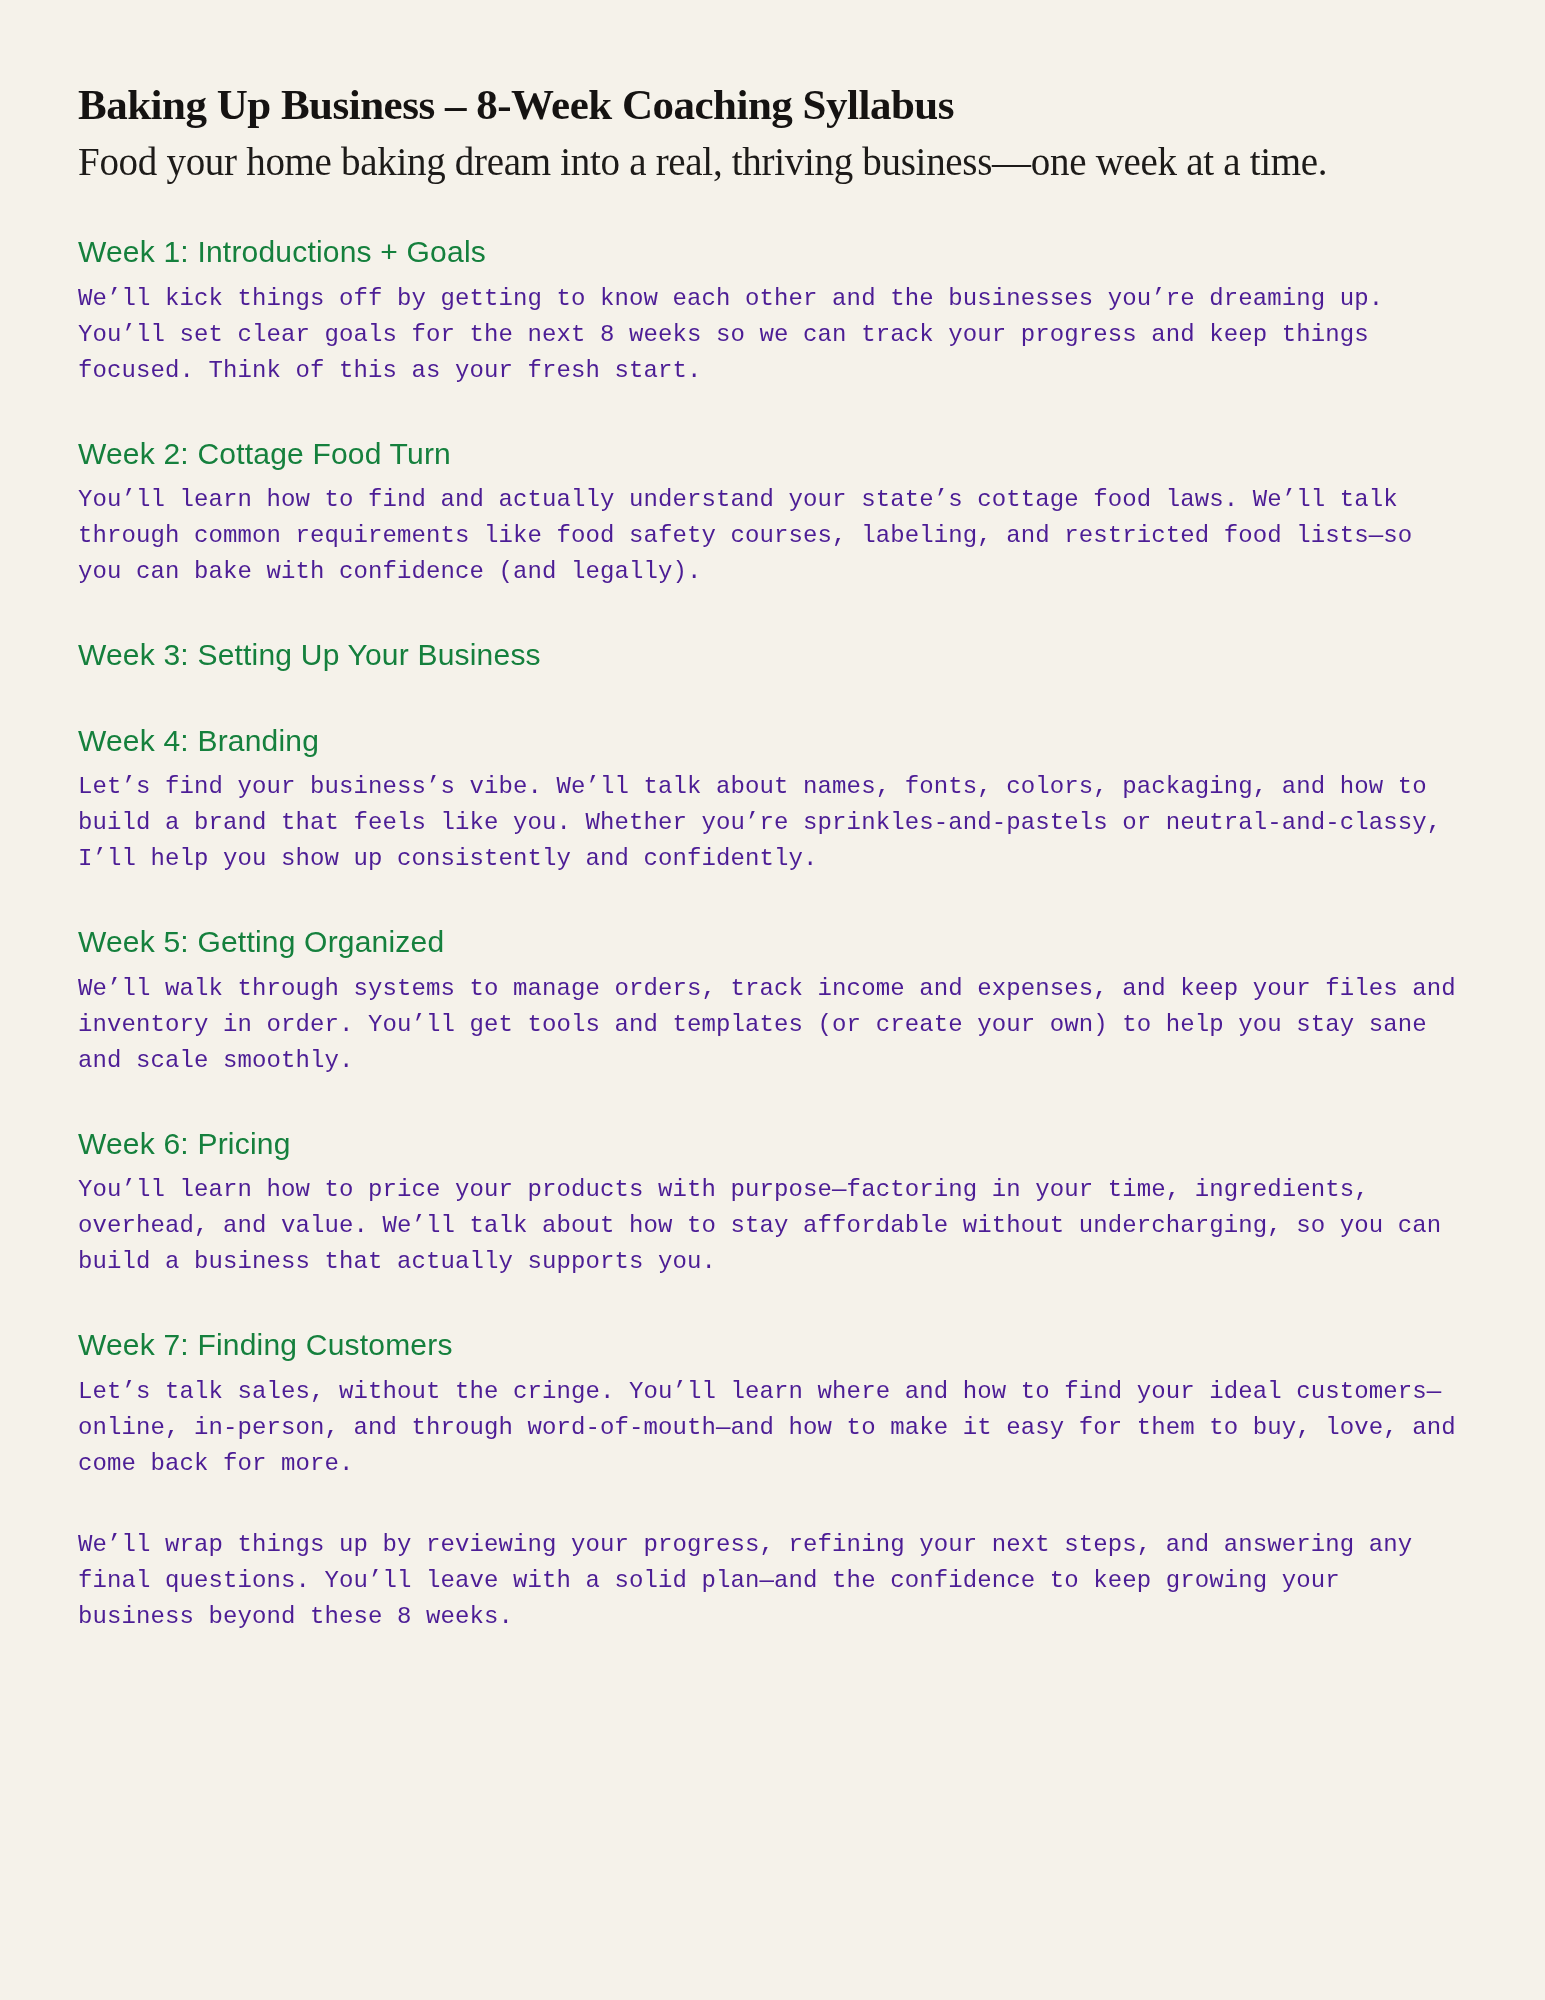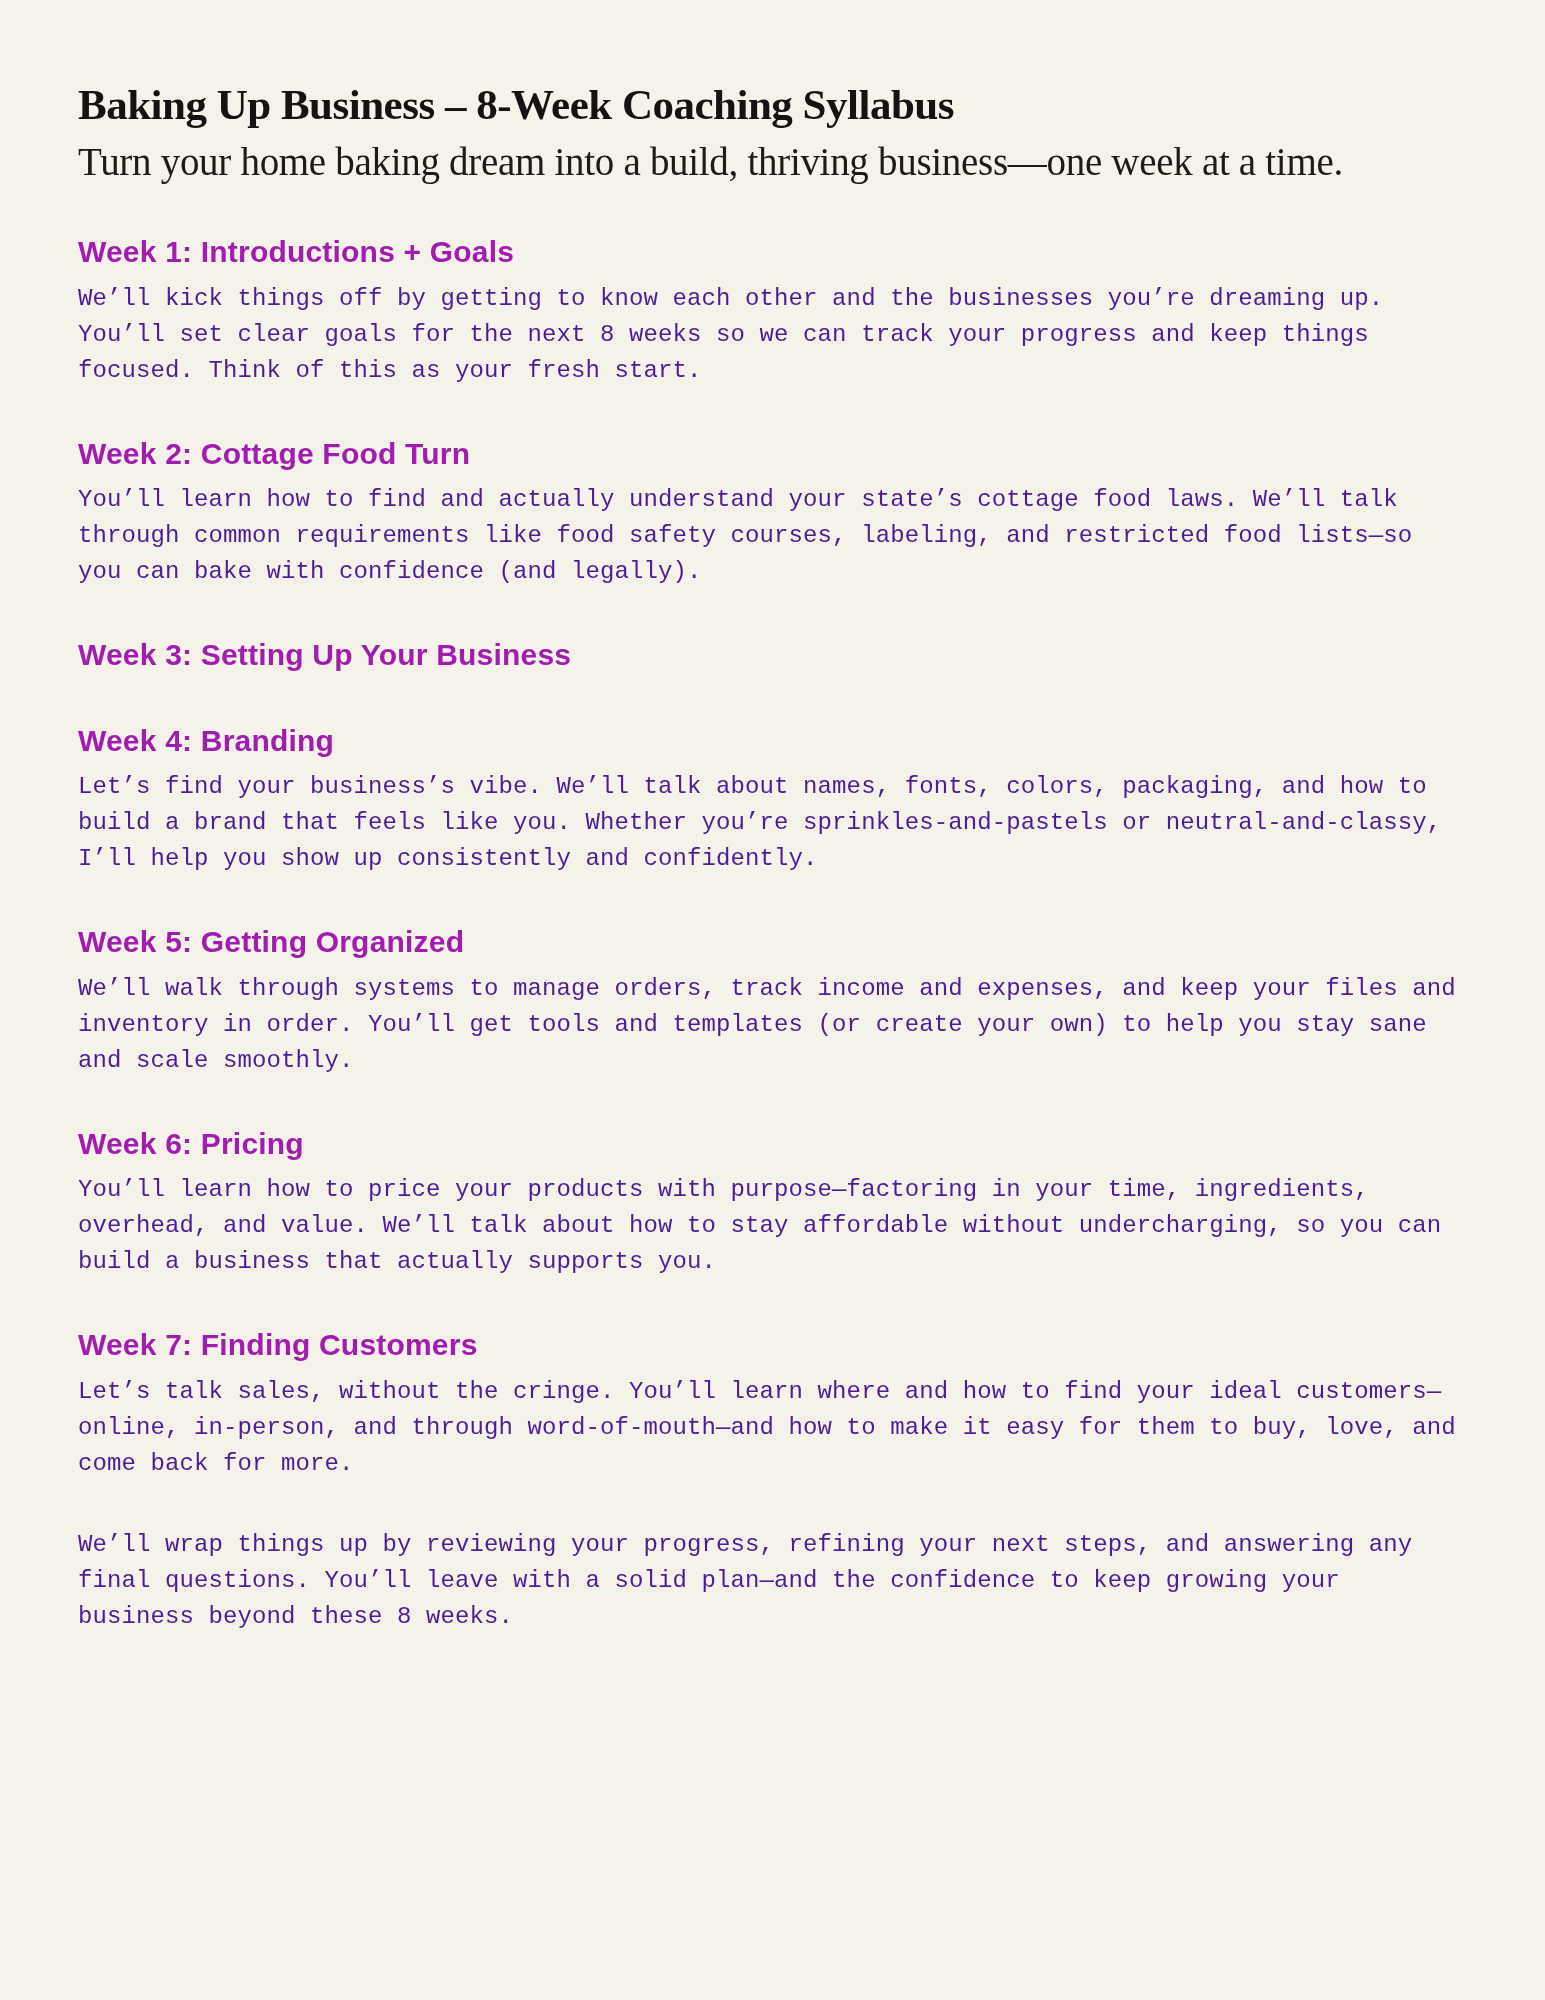"Turn your home baking dream" div.doc-subtitle { text: Turn your home baking dream into a build -> Food your home baking dream into a real }
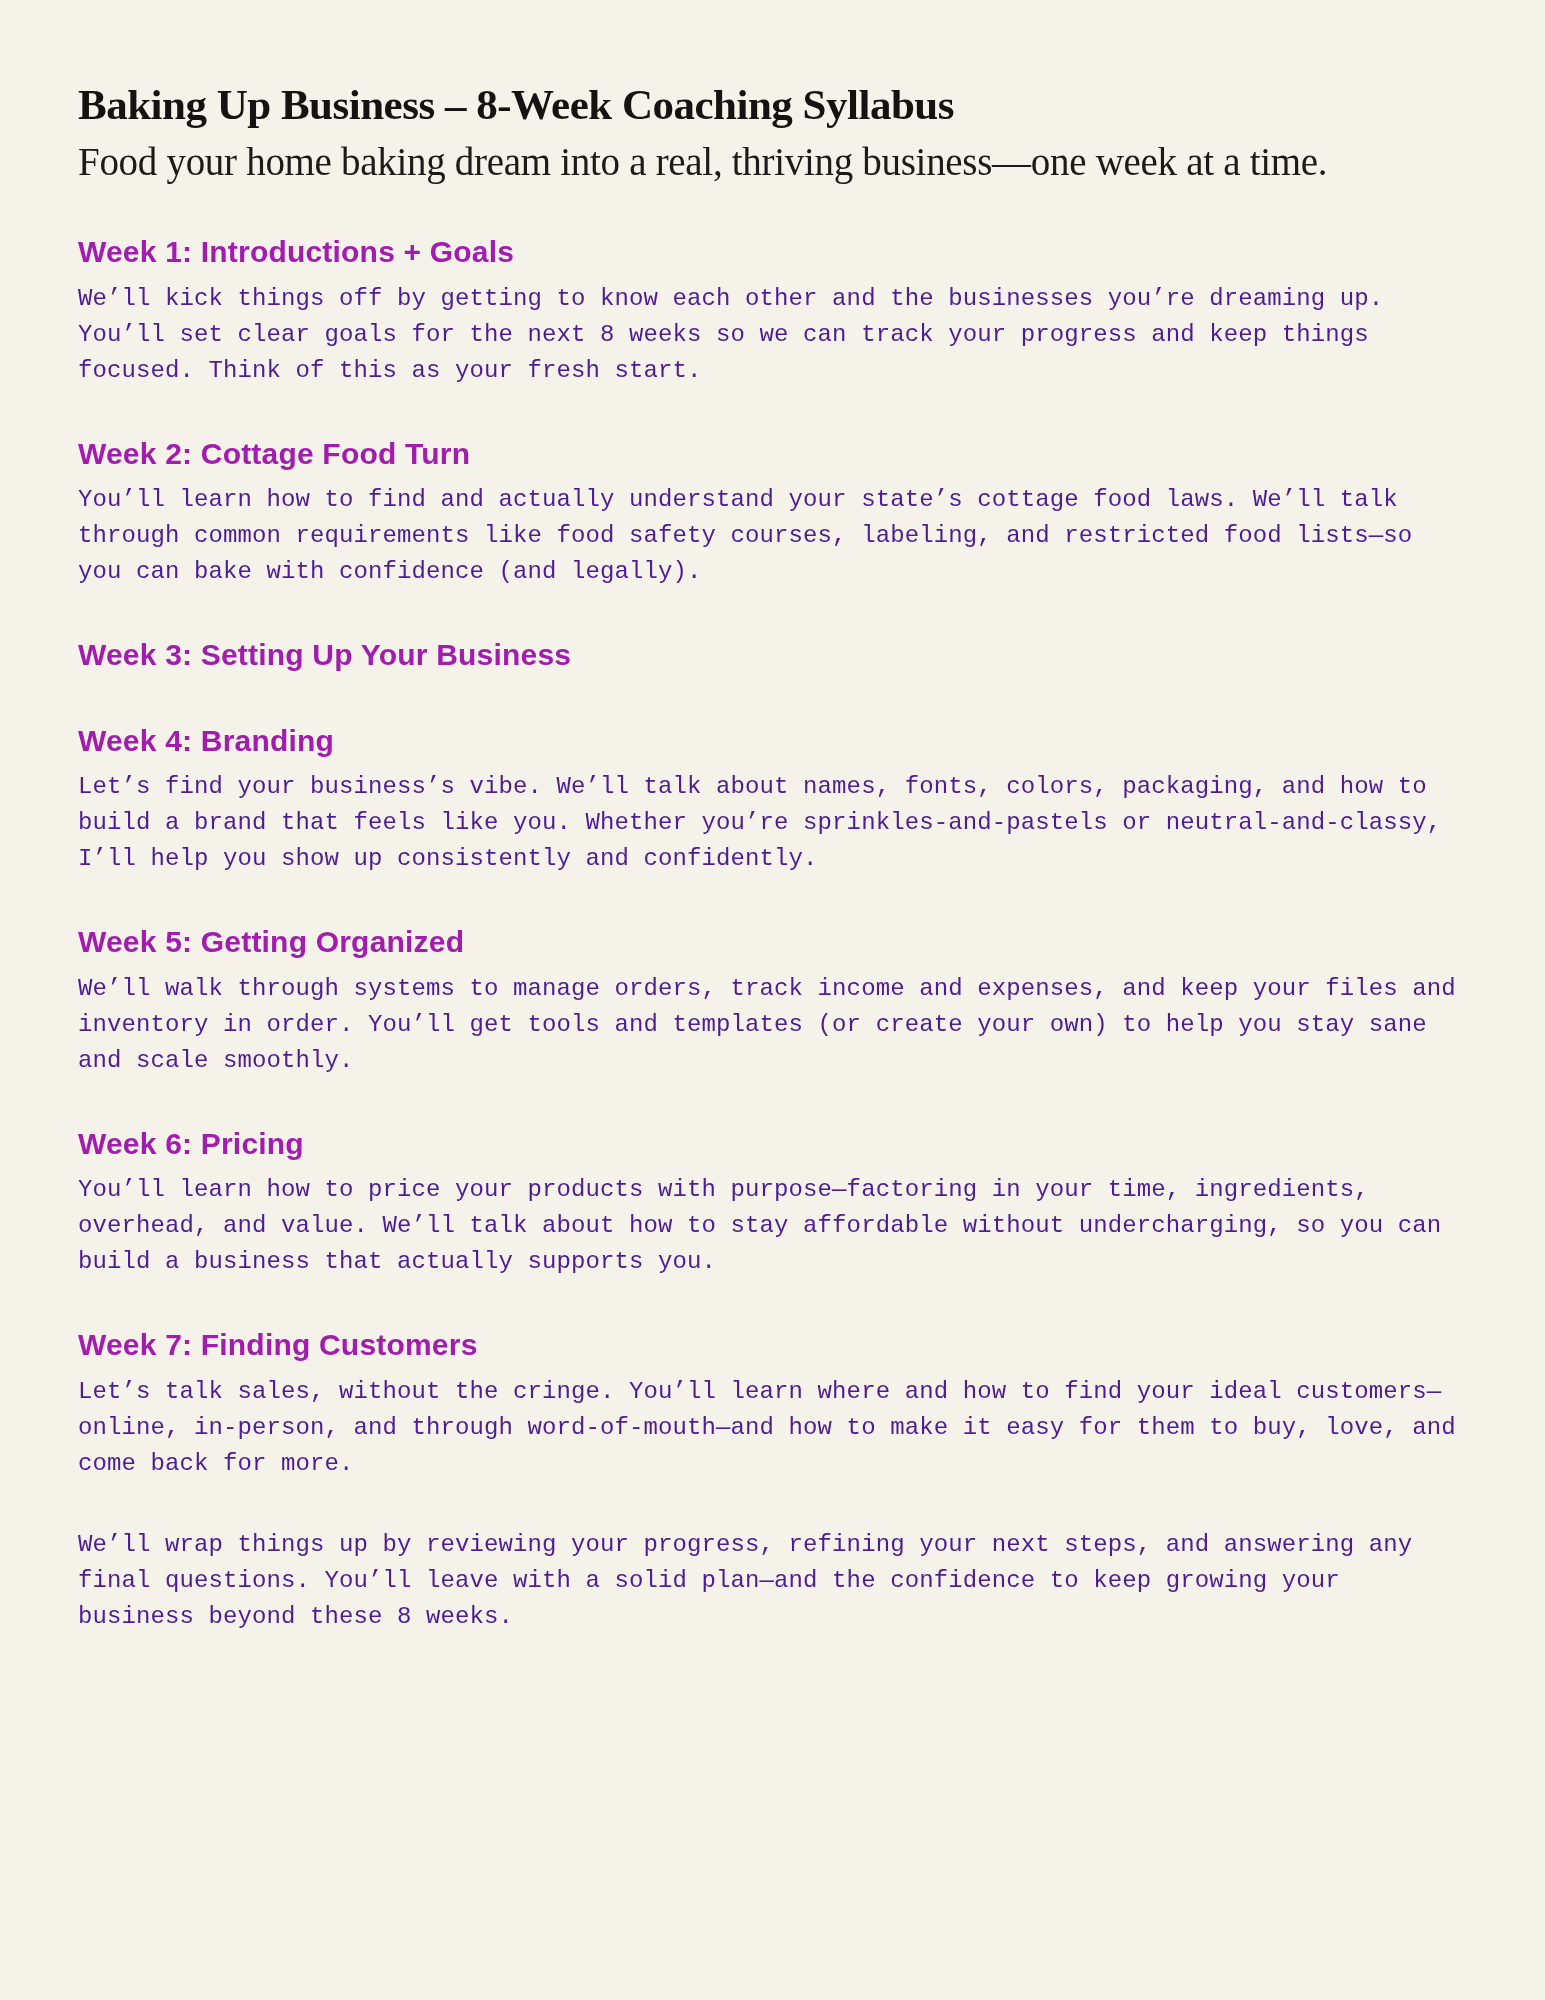"Week 1: Introductions + Goals" section.week h2 { color: #a21caf -> #15803d; font-weight: 700 -> 400 }
